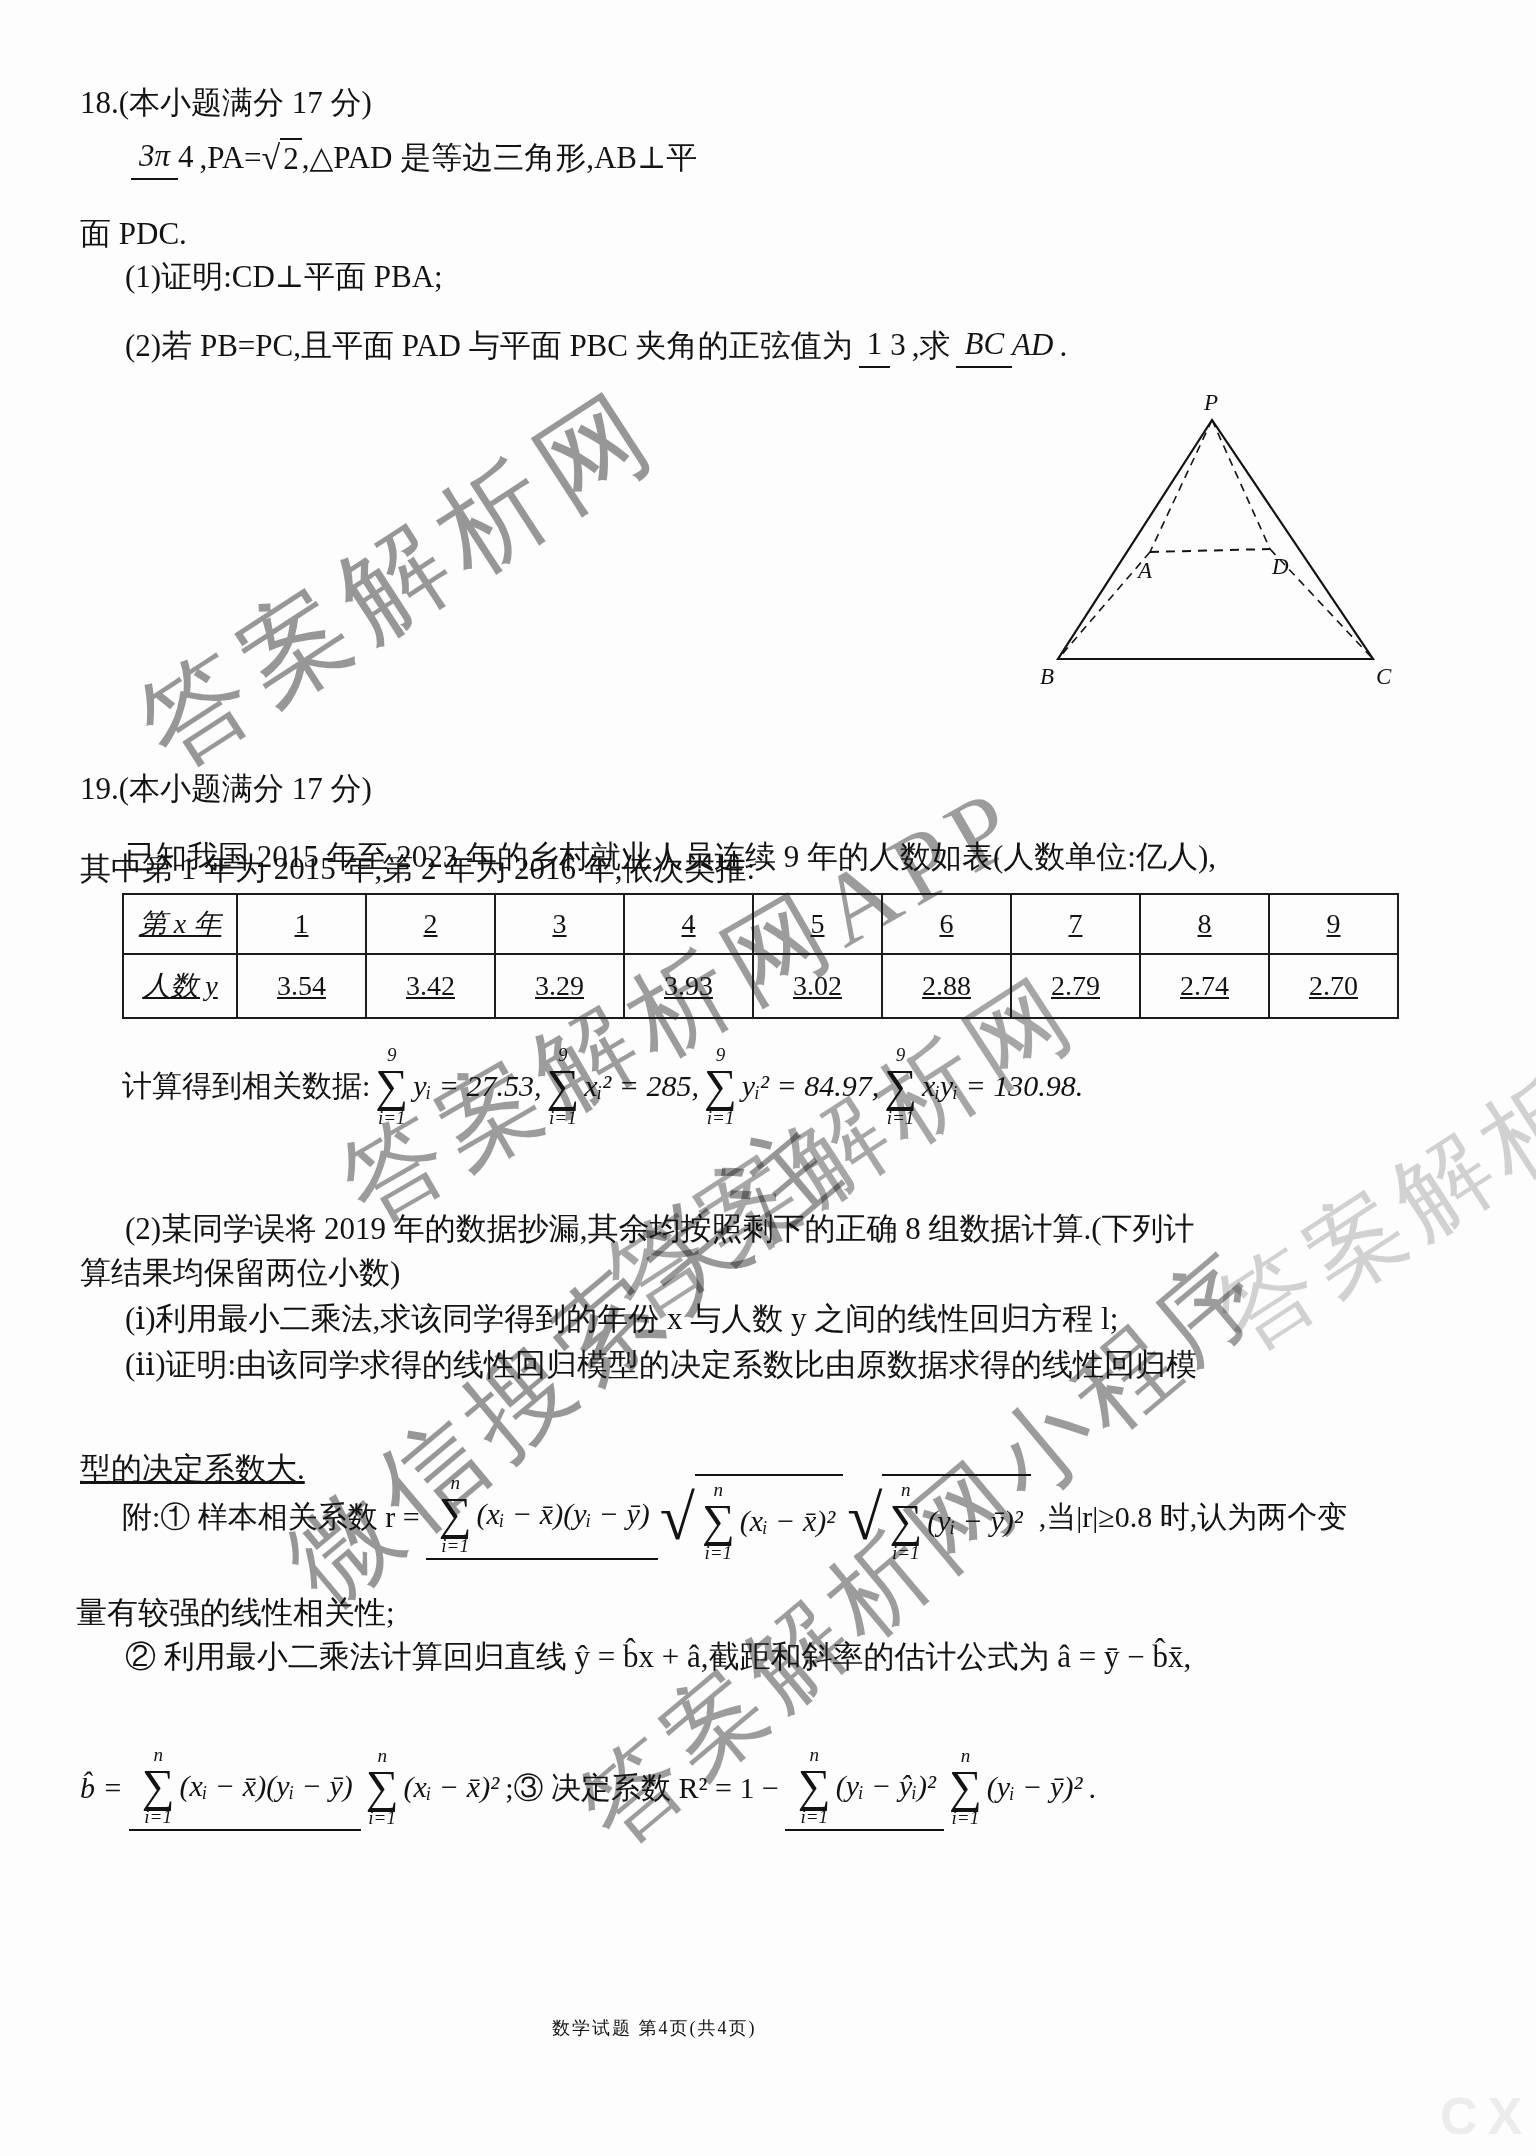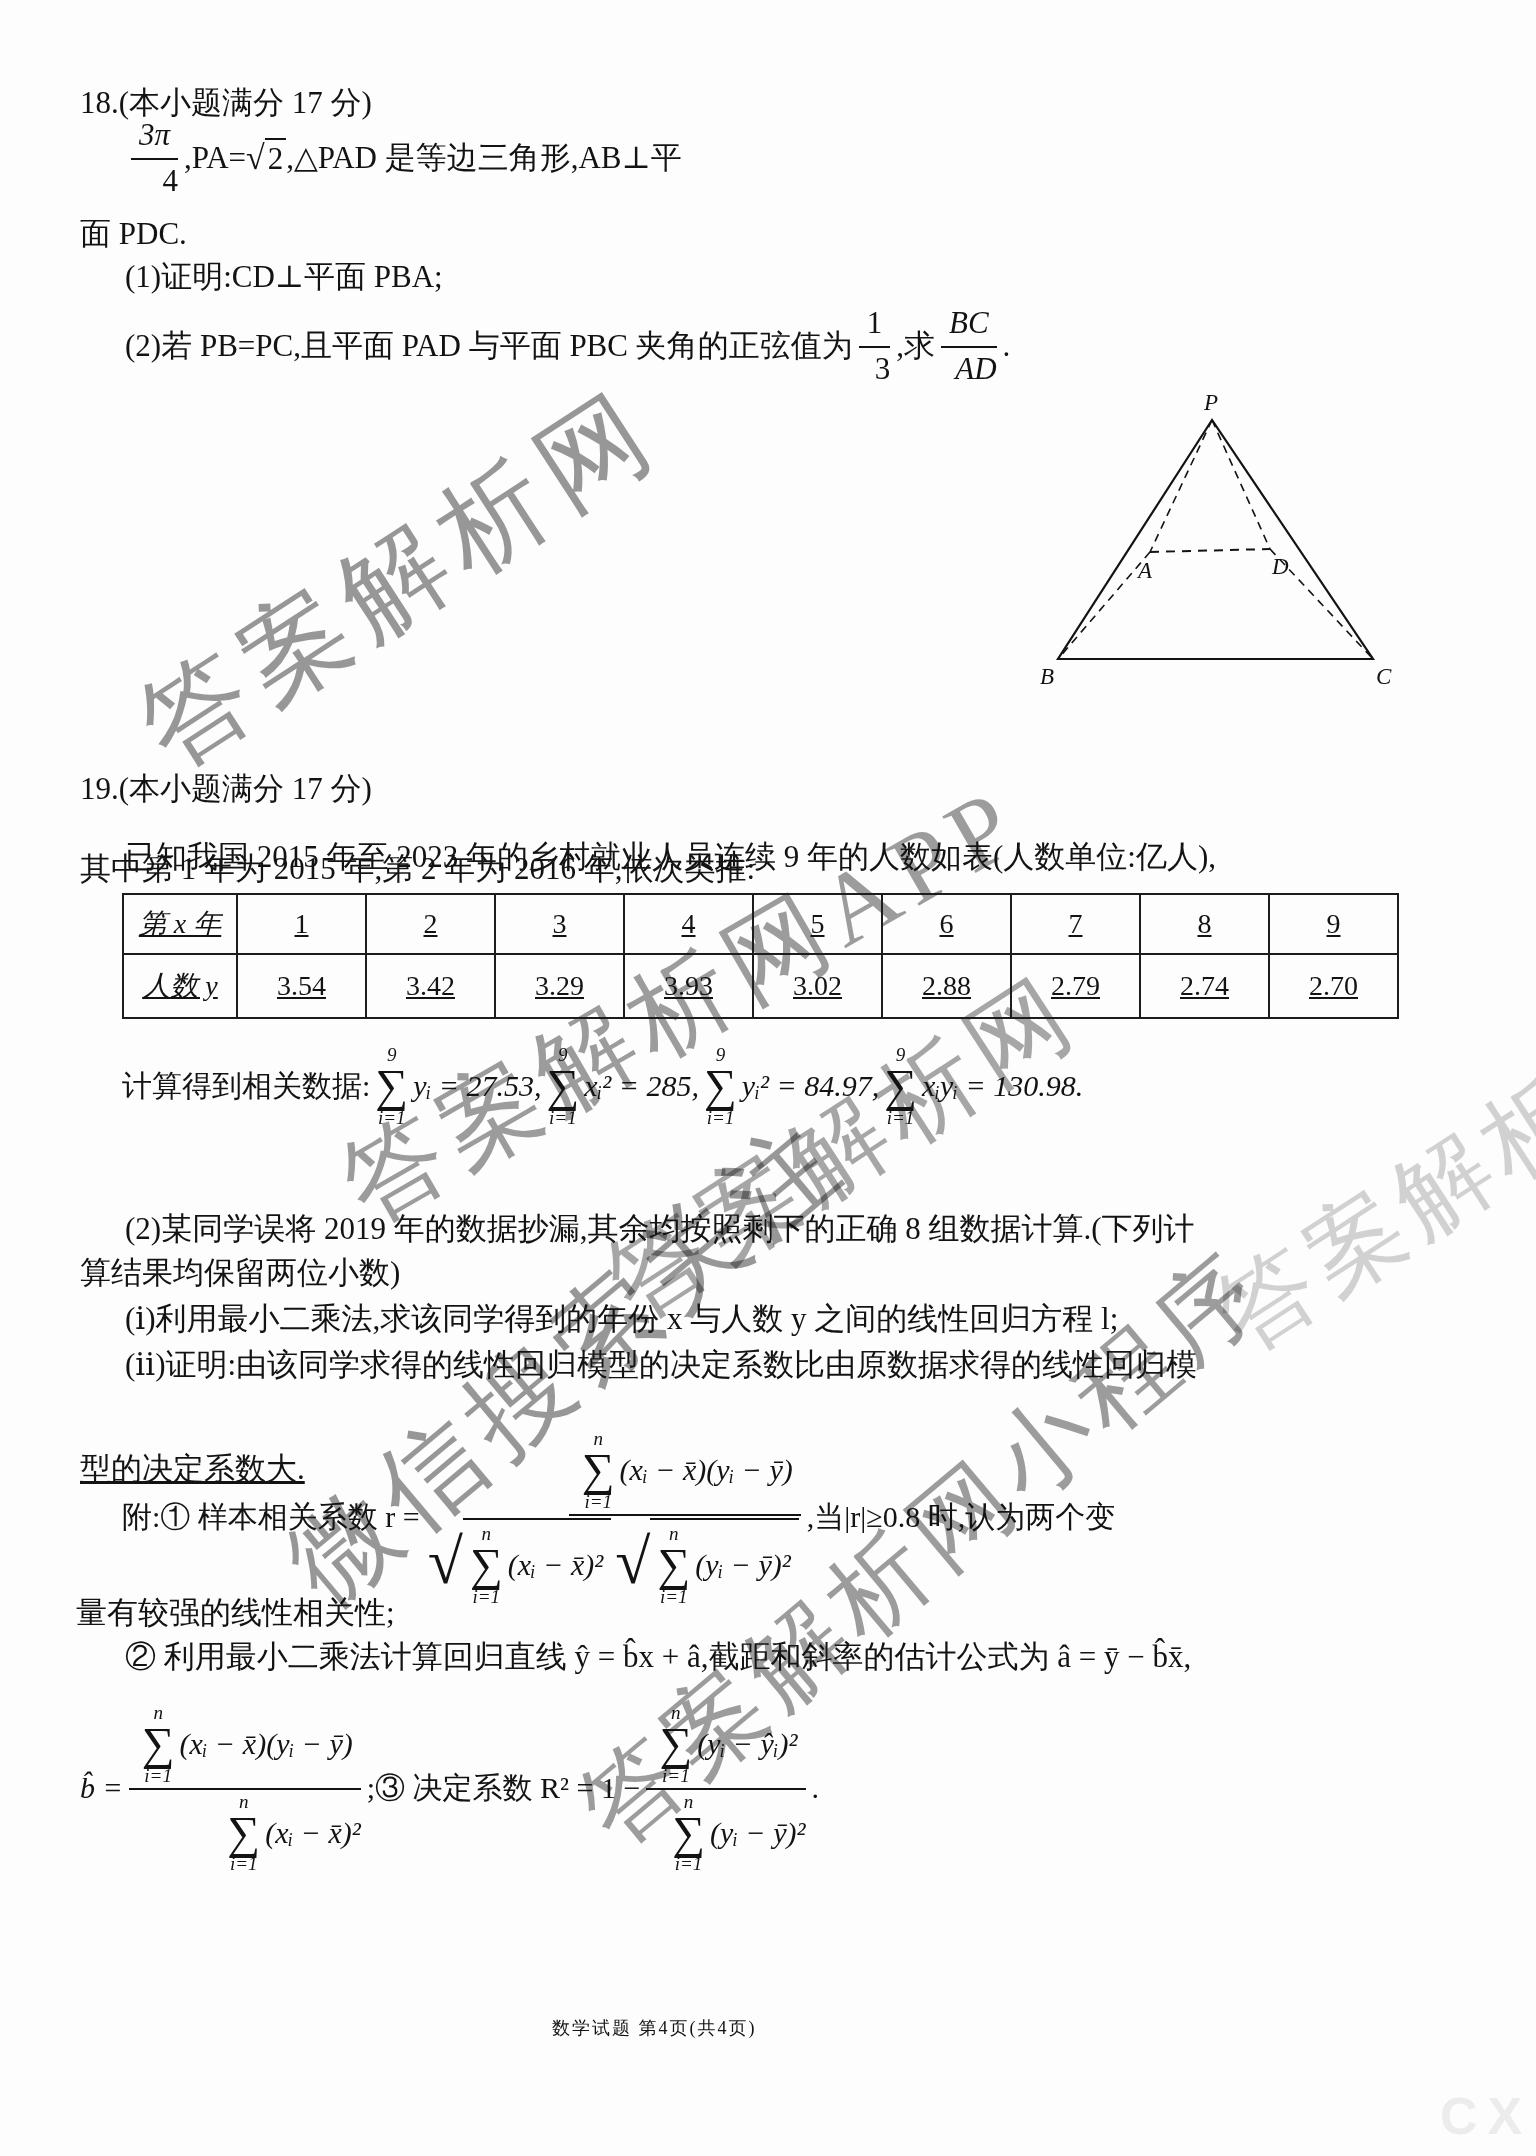"3π" .frac { align-items: flex-end -> flex-start; flex-direction: column -> none }
